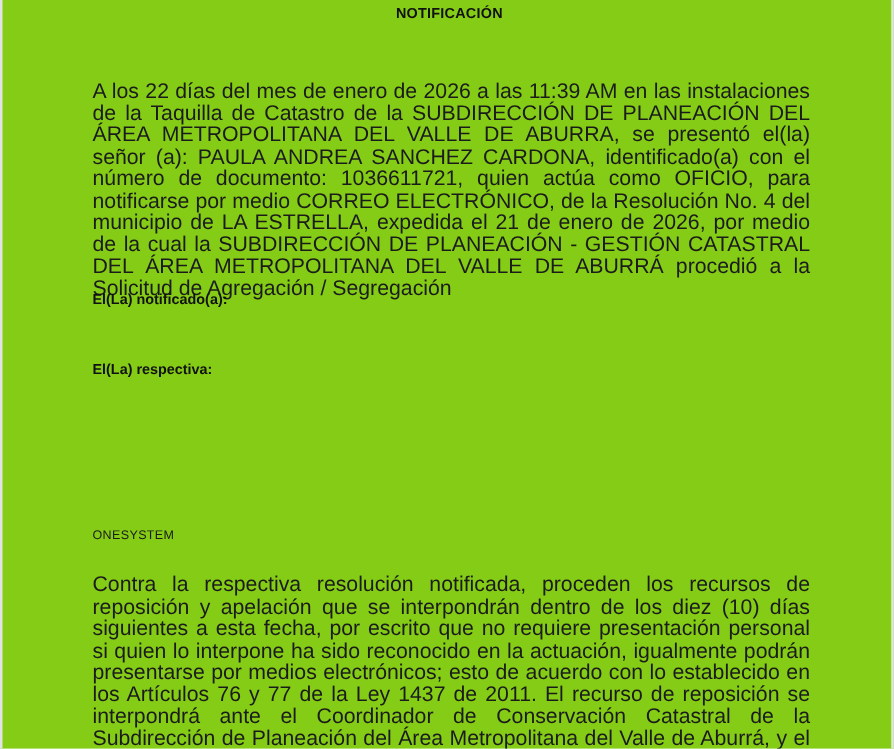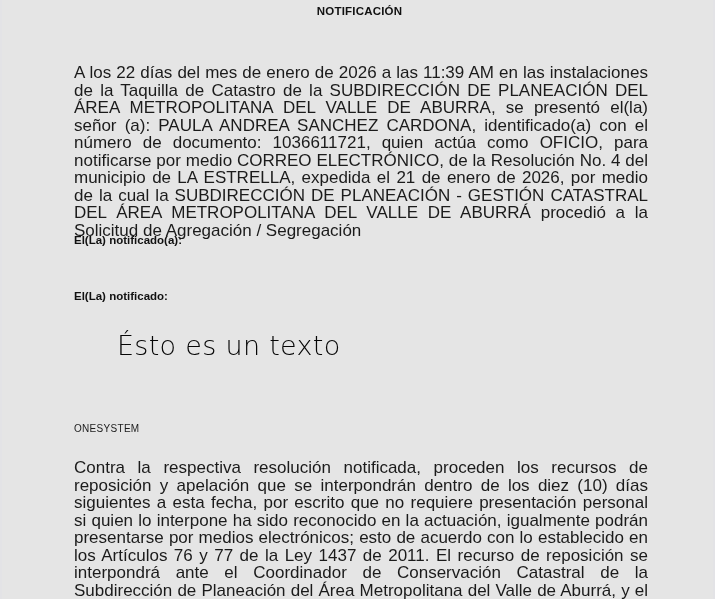"NOTIFICACIÓN" .page { background: #e5e5e5 -> #84cc16 }
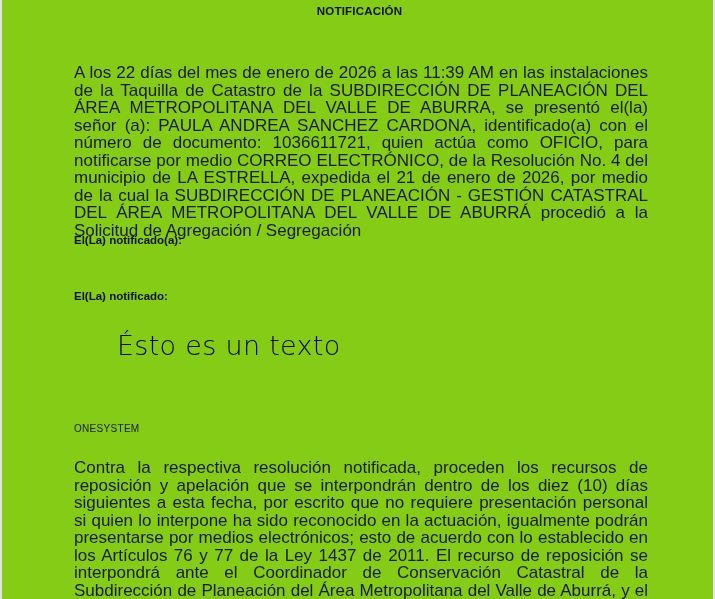"El(La) notificado:" div.label-line { text: notificado -> respectiva }
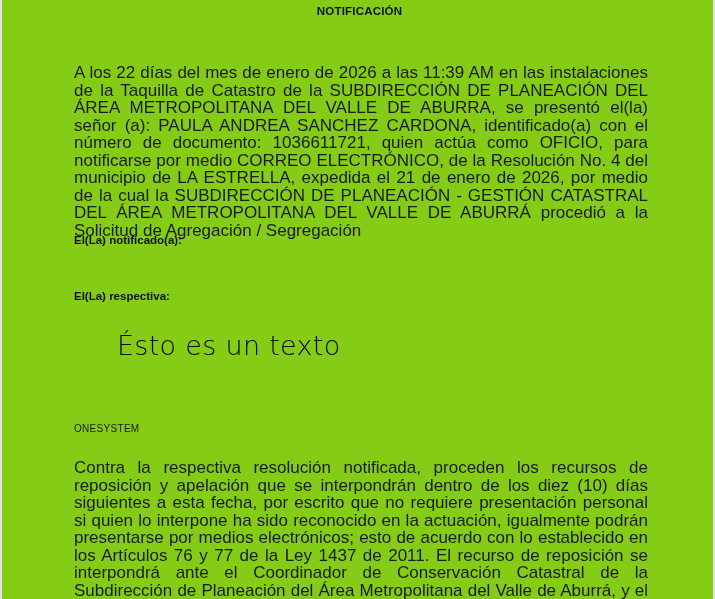"Ésto es un texto" div.signature-text { html: <div>Ésto es un texto</div> -> none }
